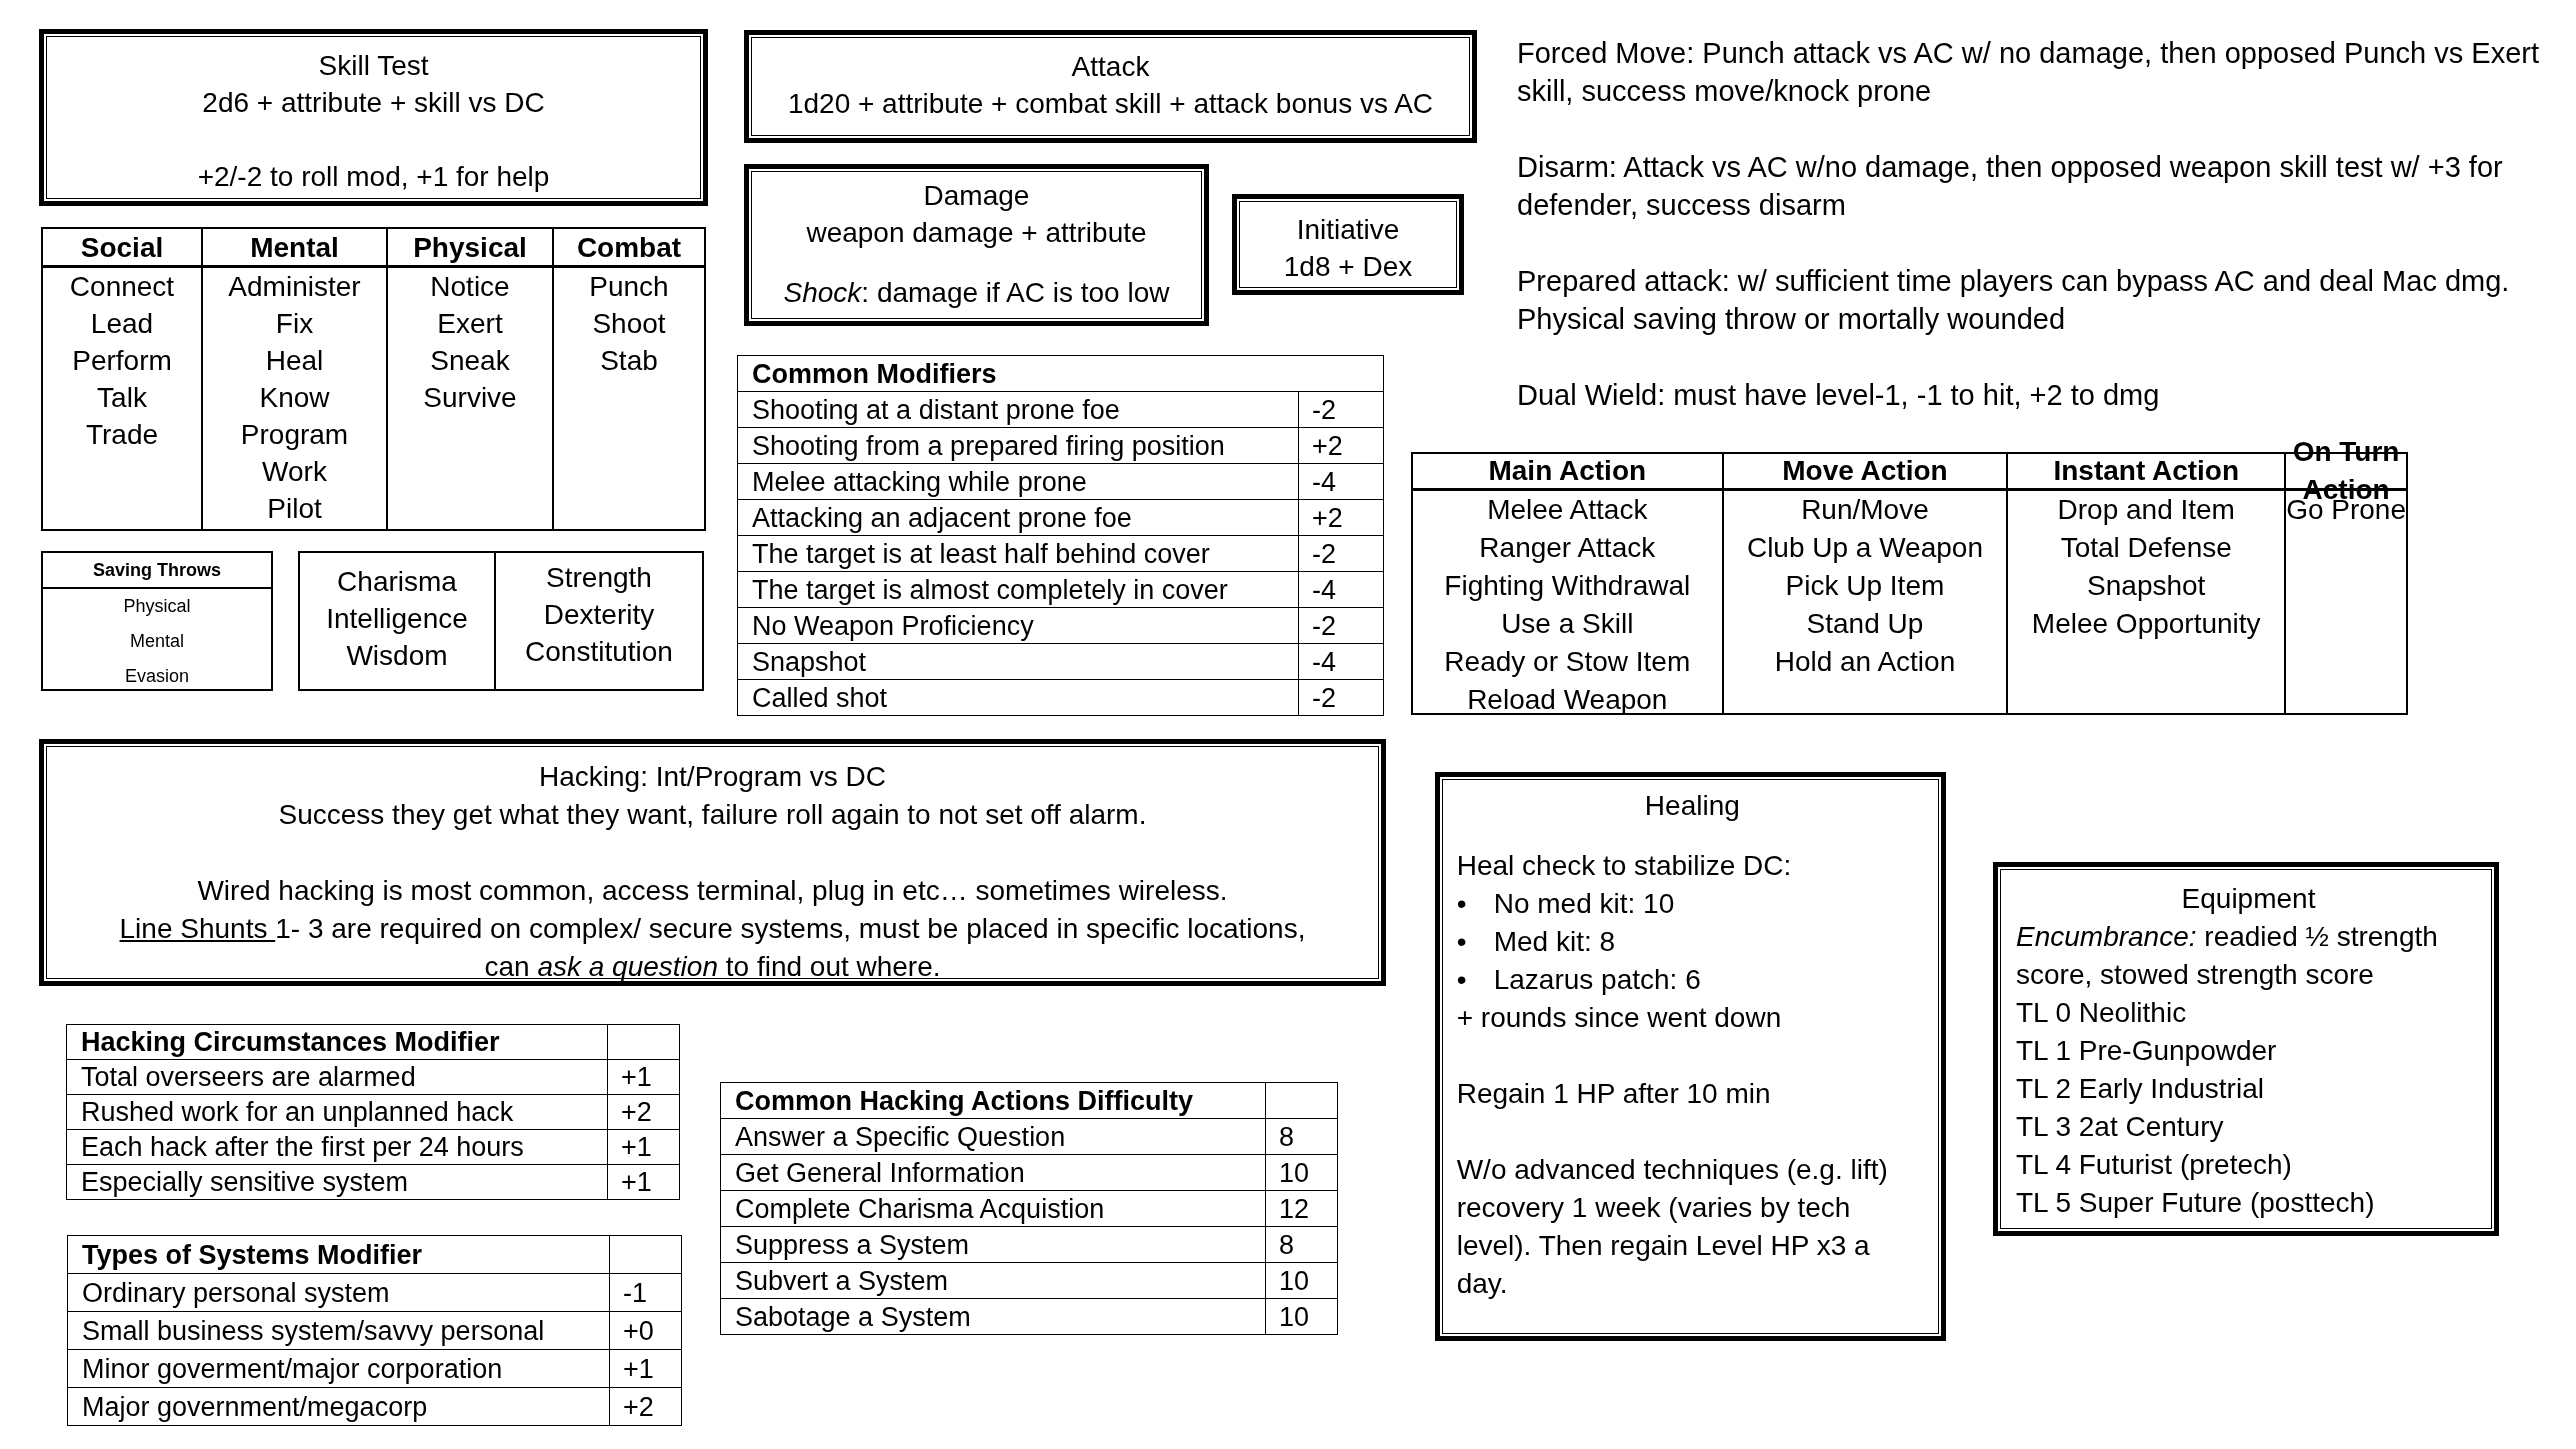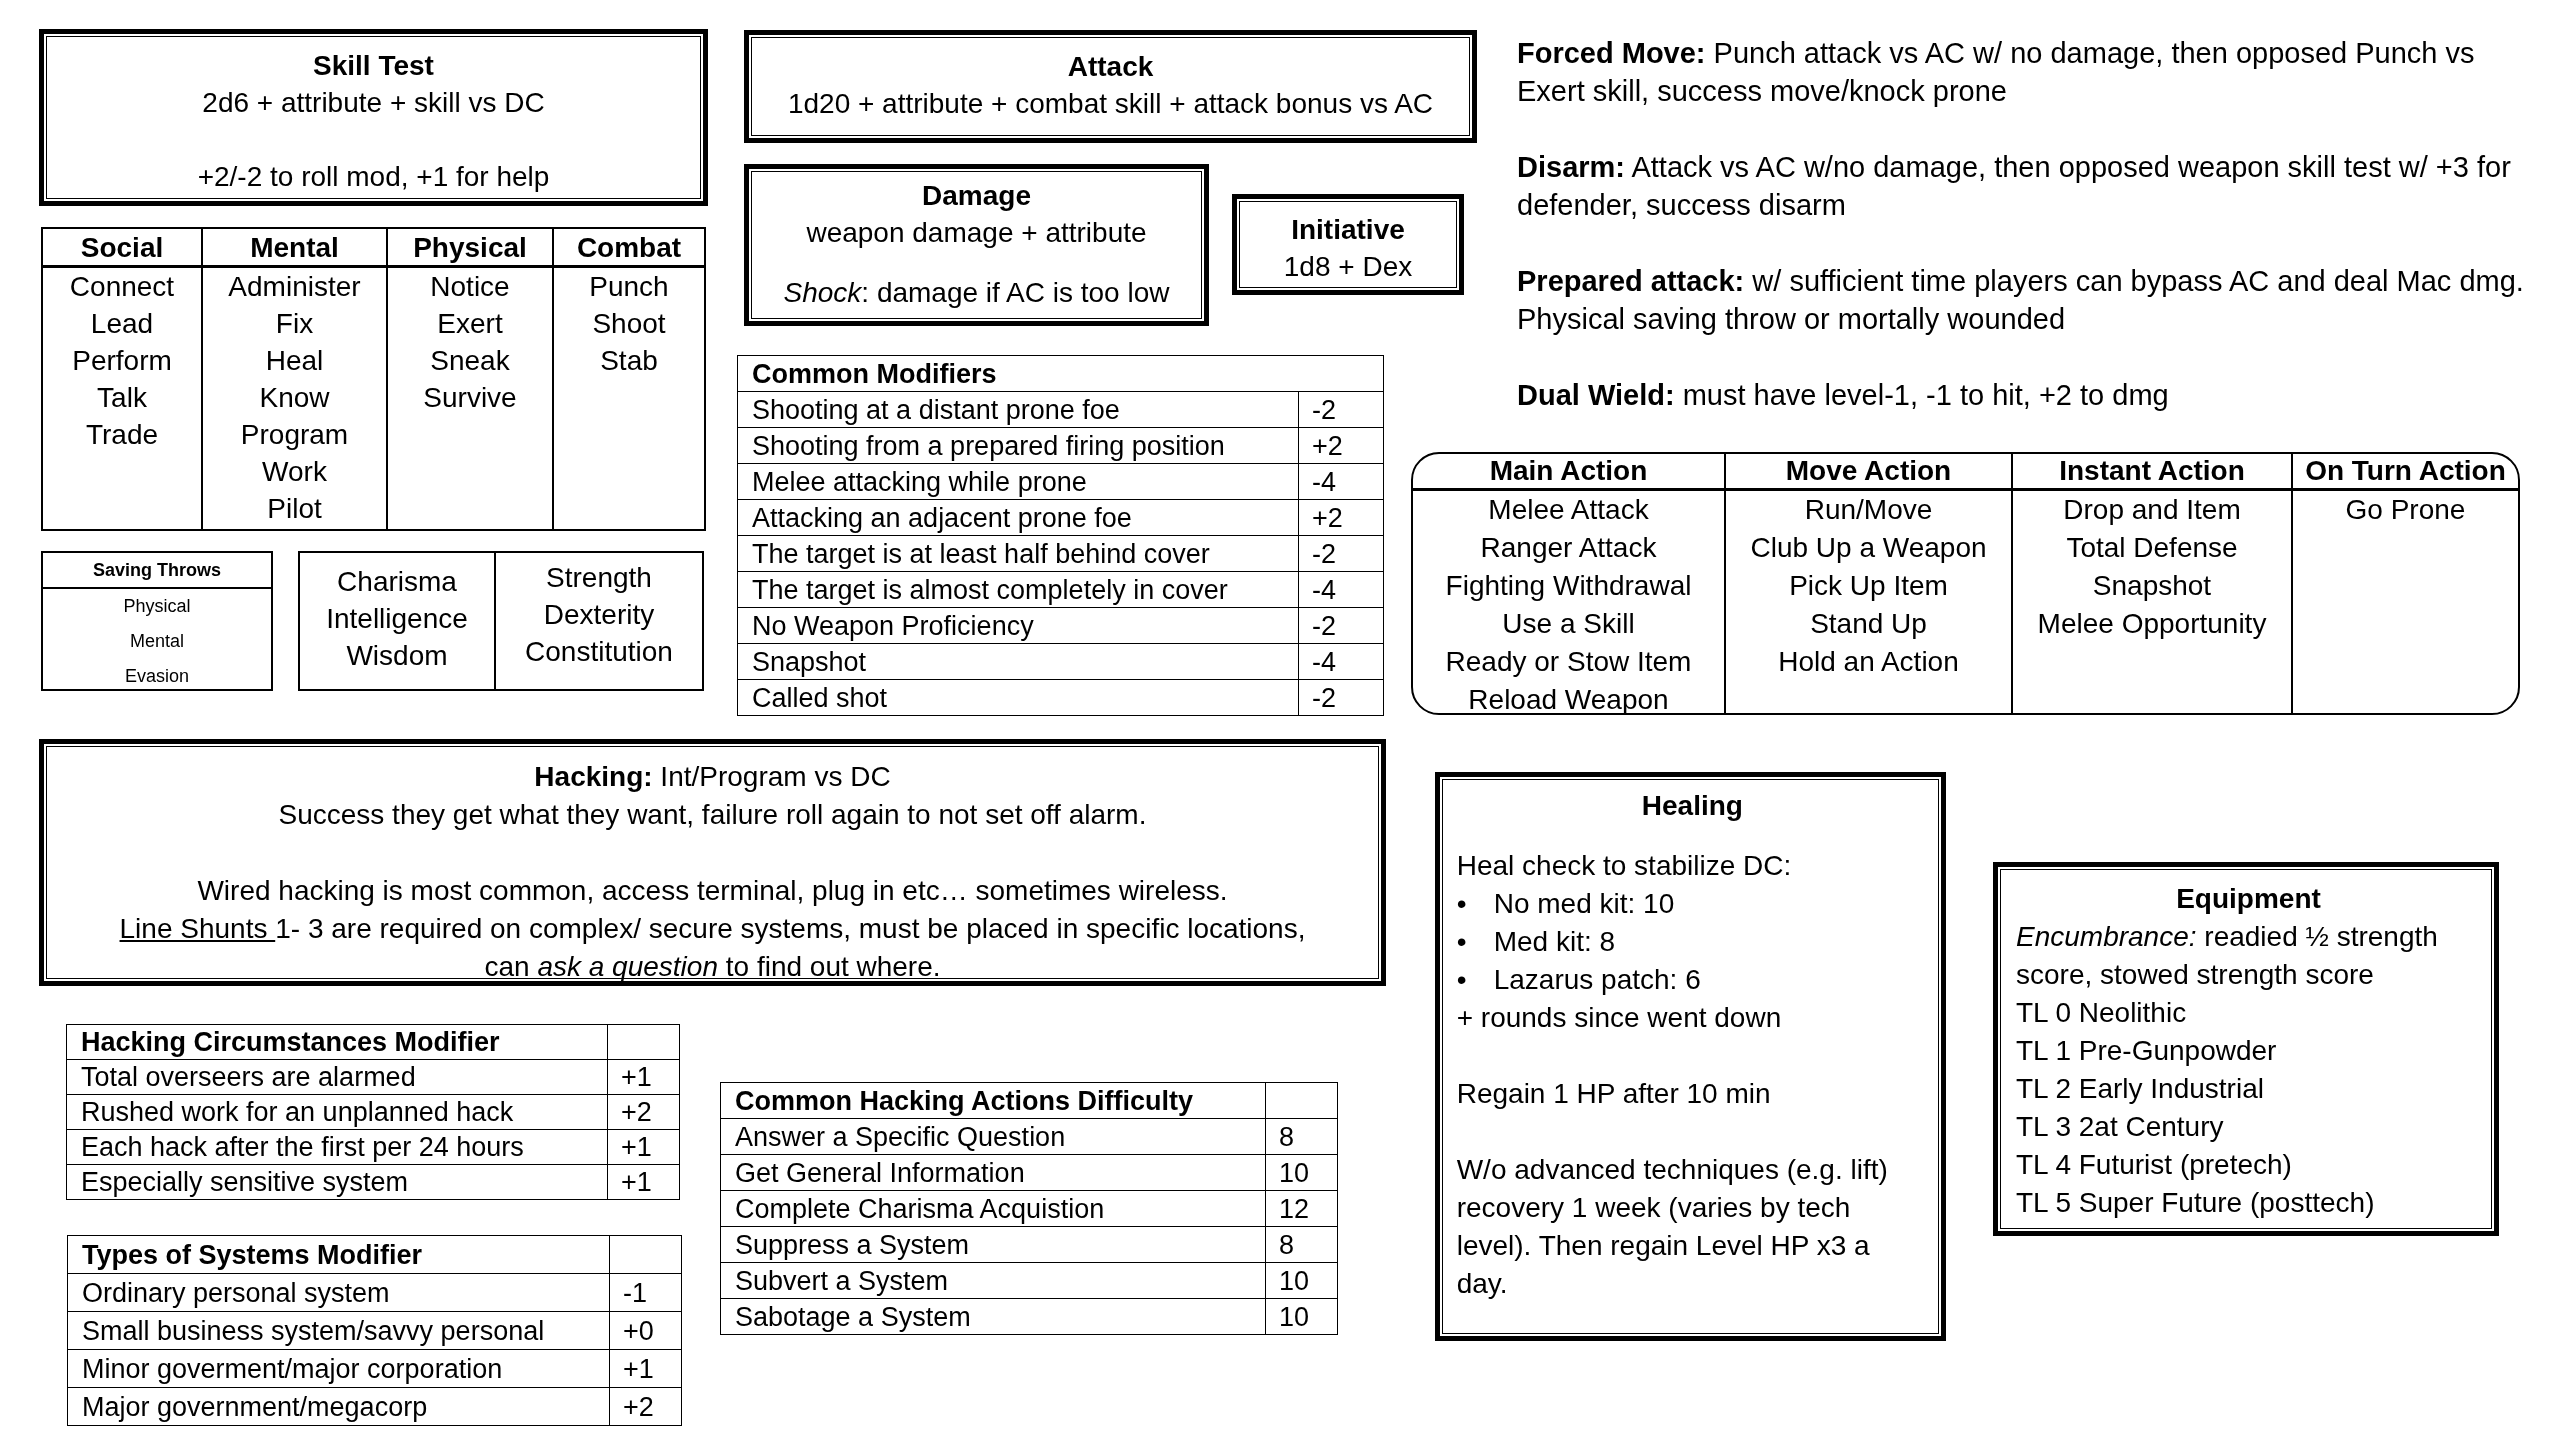"Skill Test" .b { font-weight: bold -> normal }
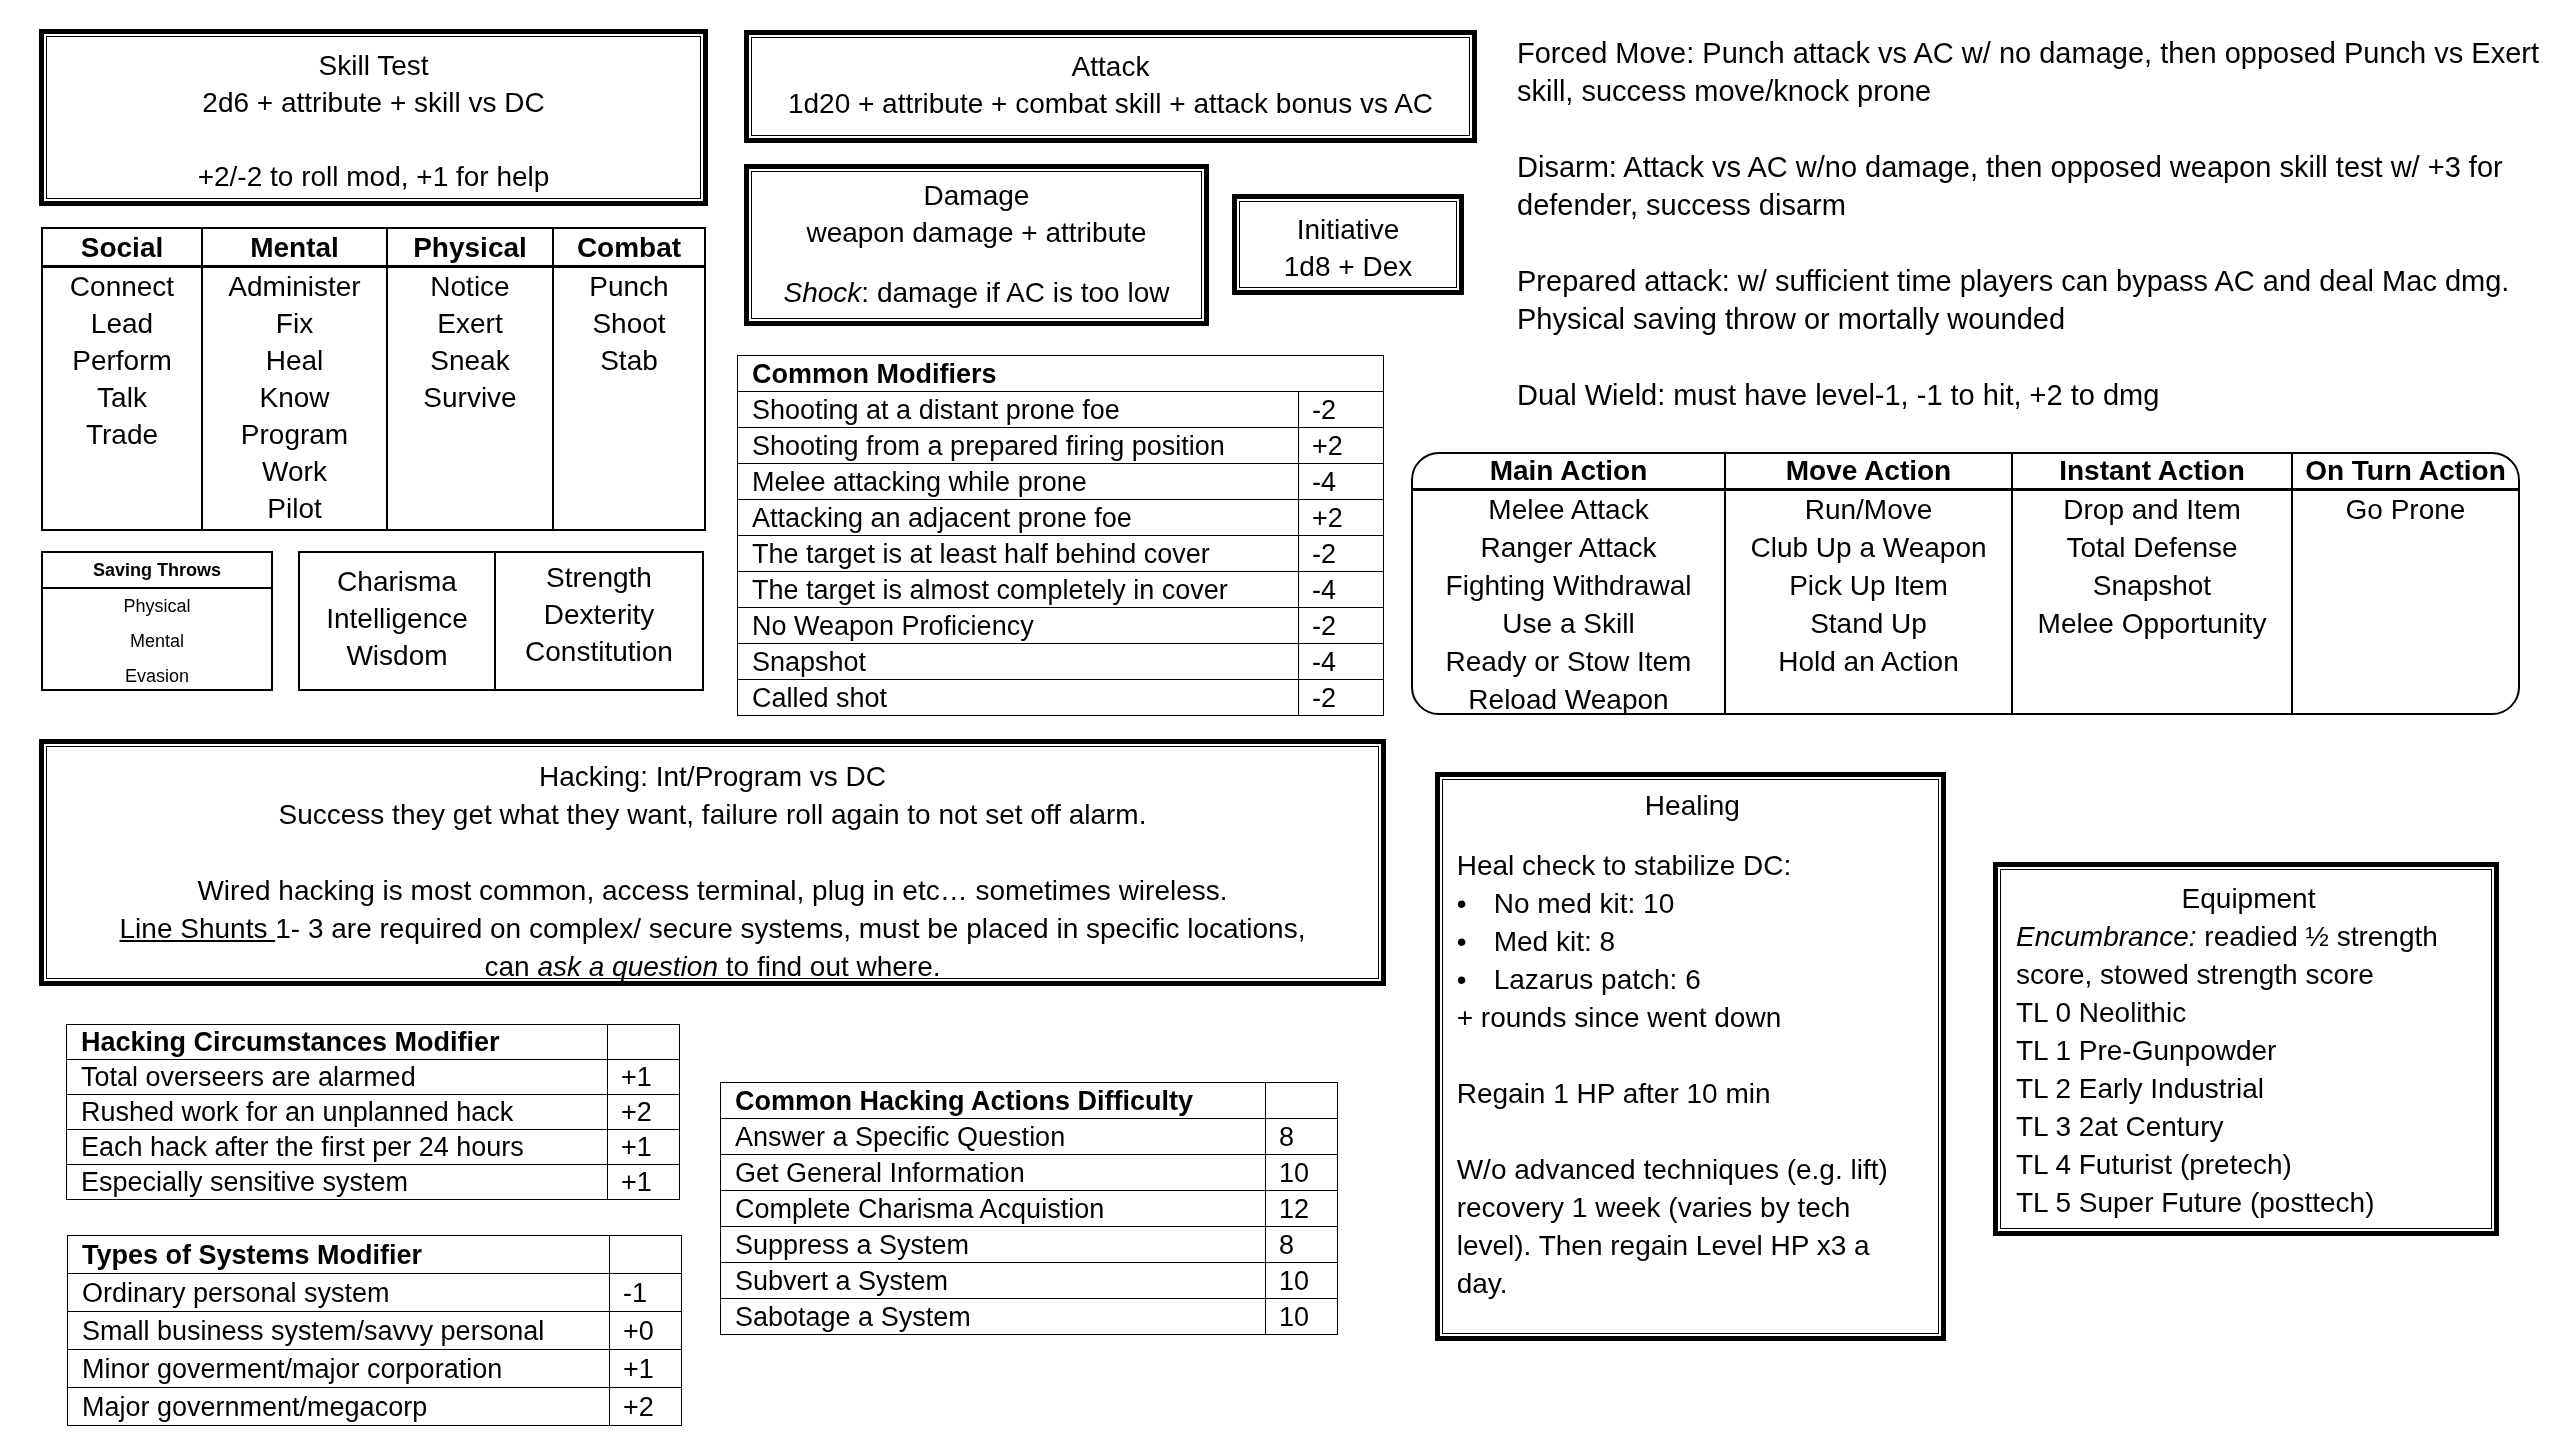"Main Action" div.coltable { border-radius: 28px -> none; width: 1109px -> 997px }
